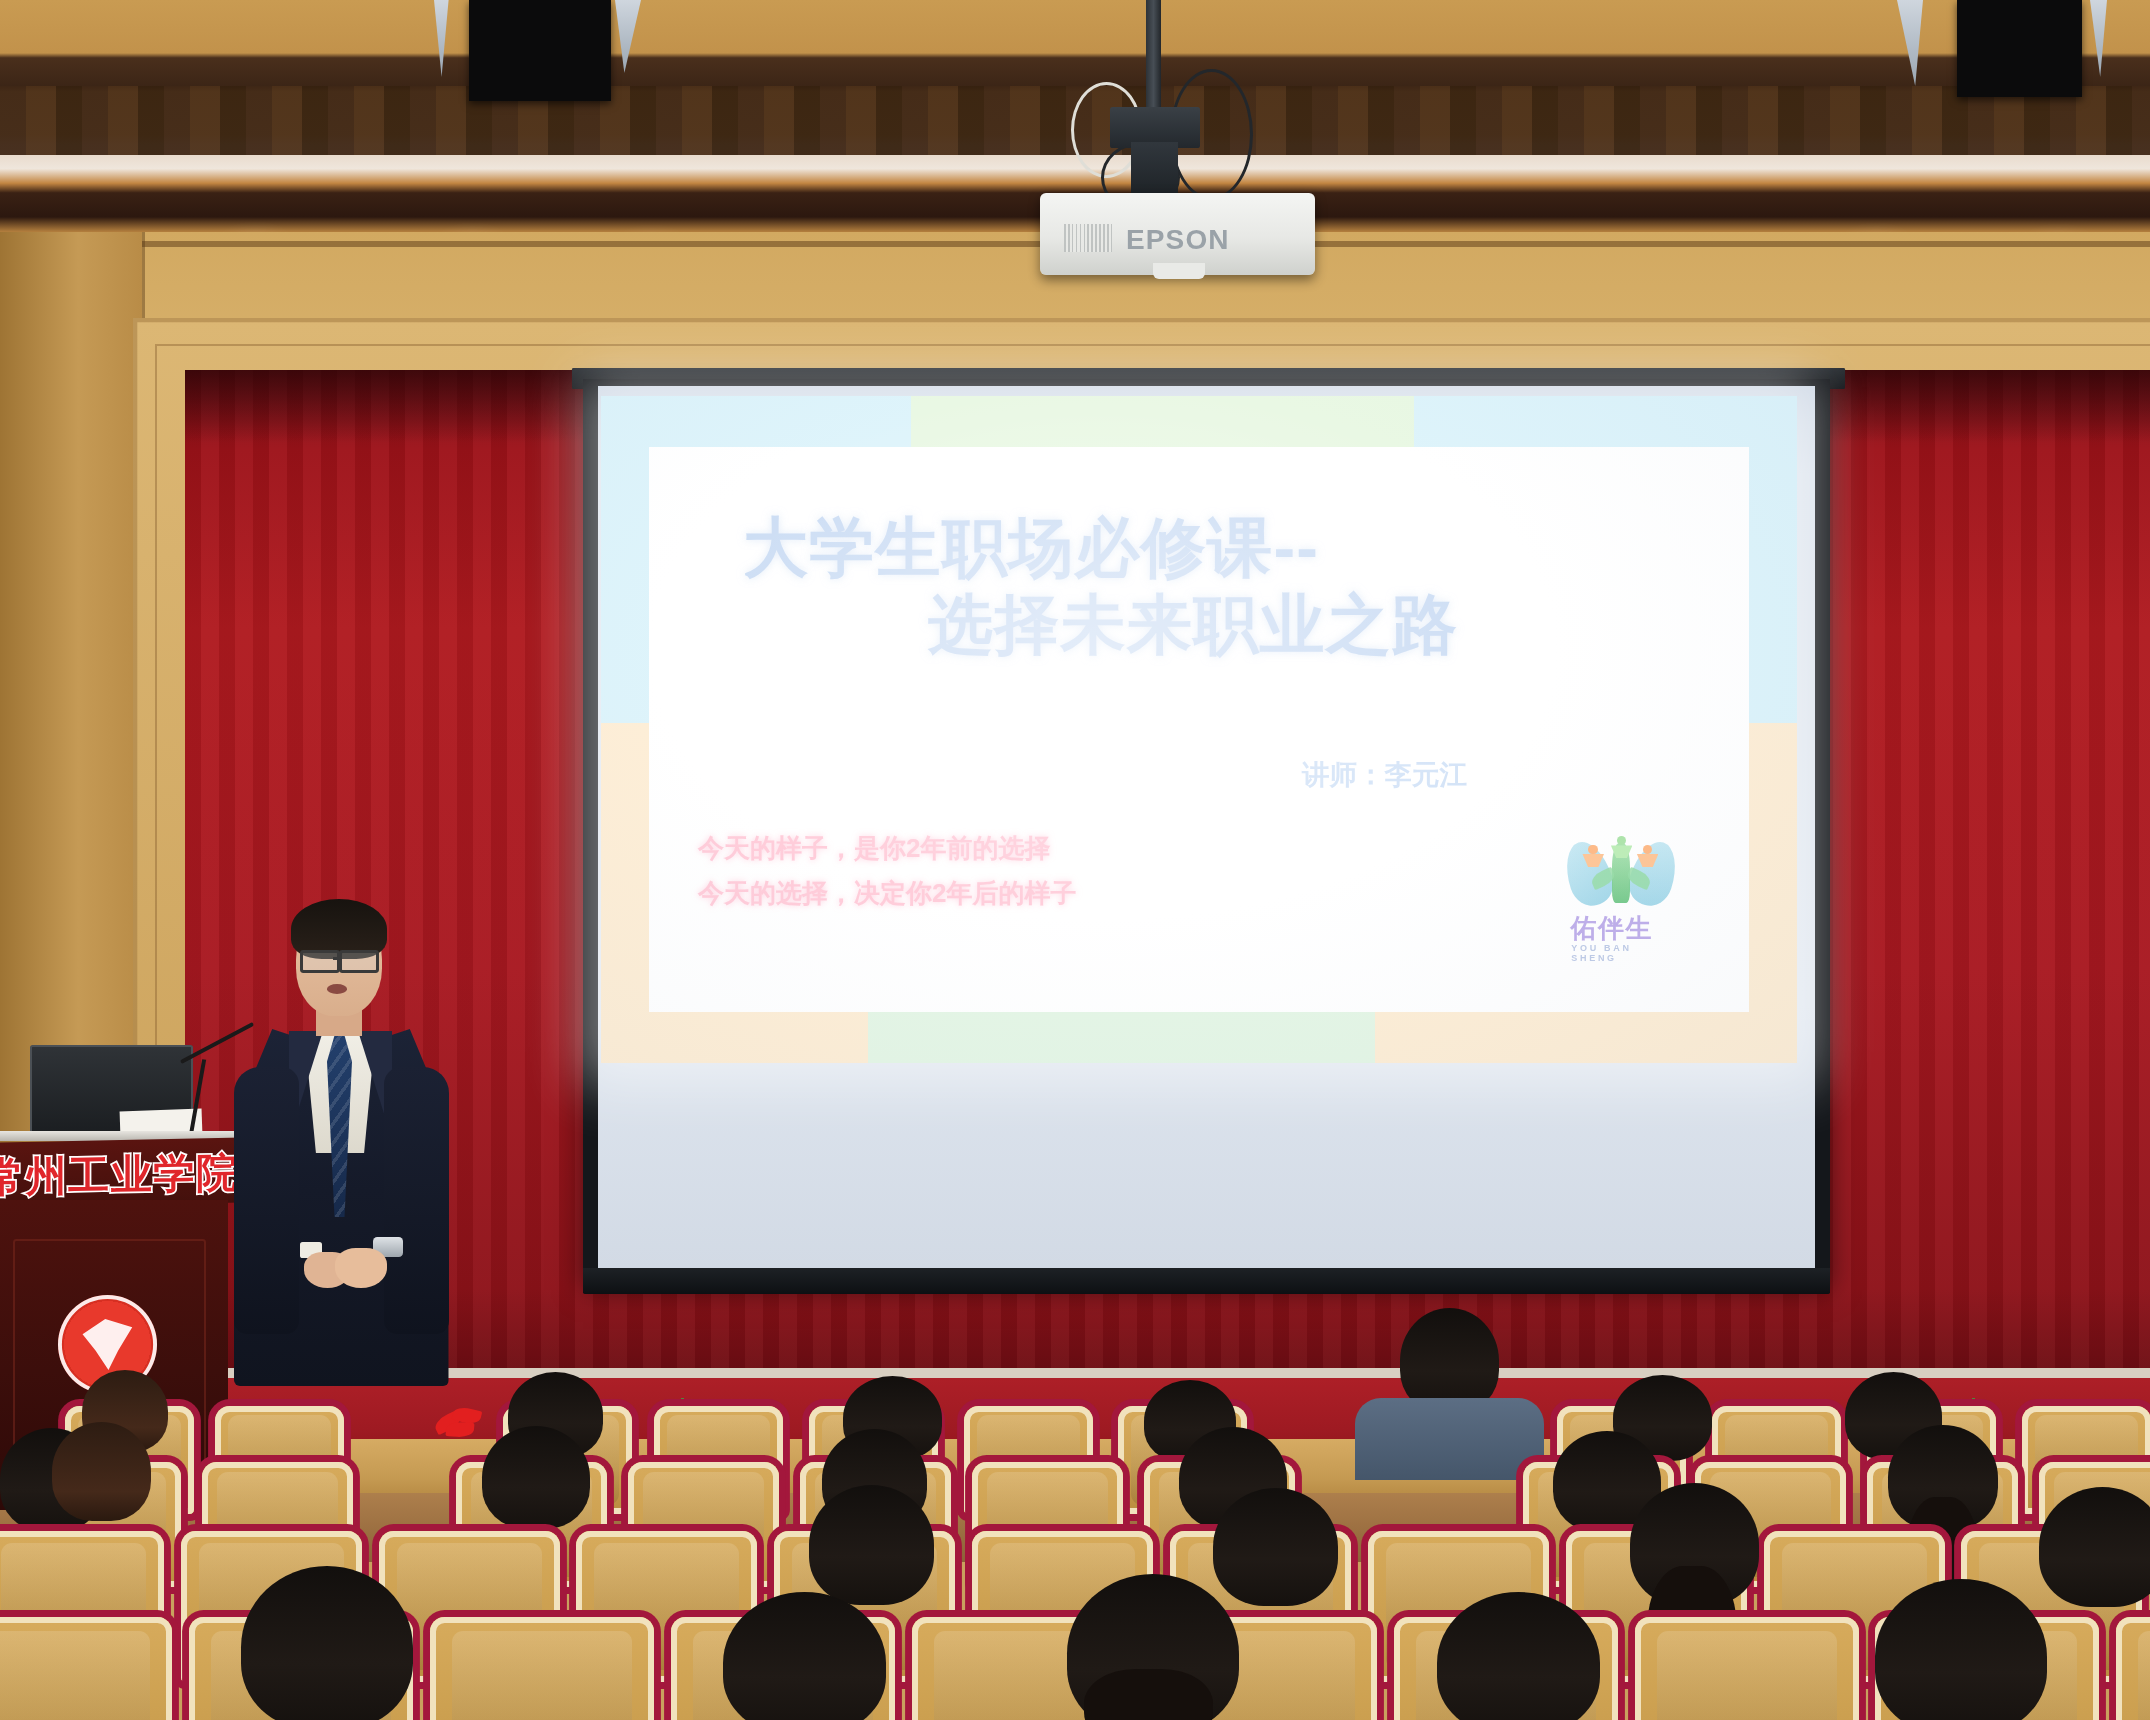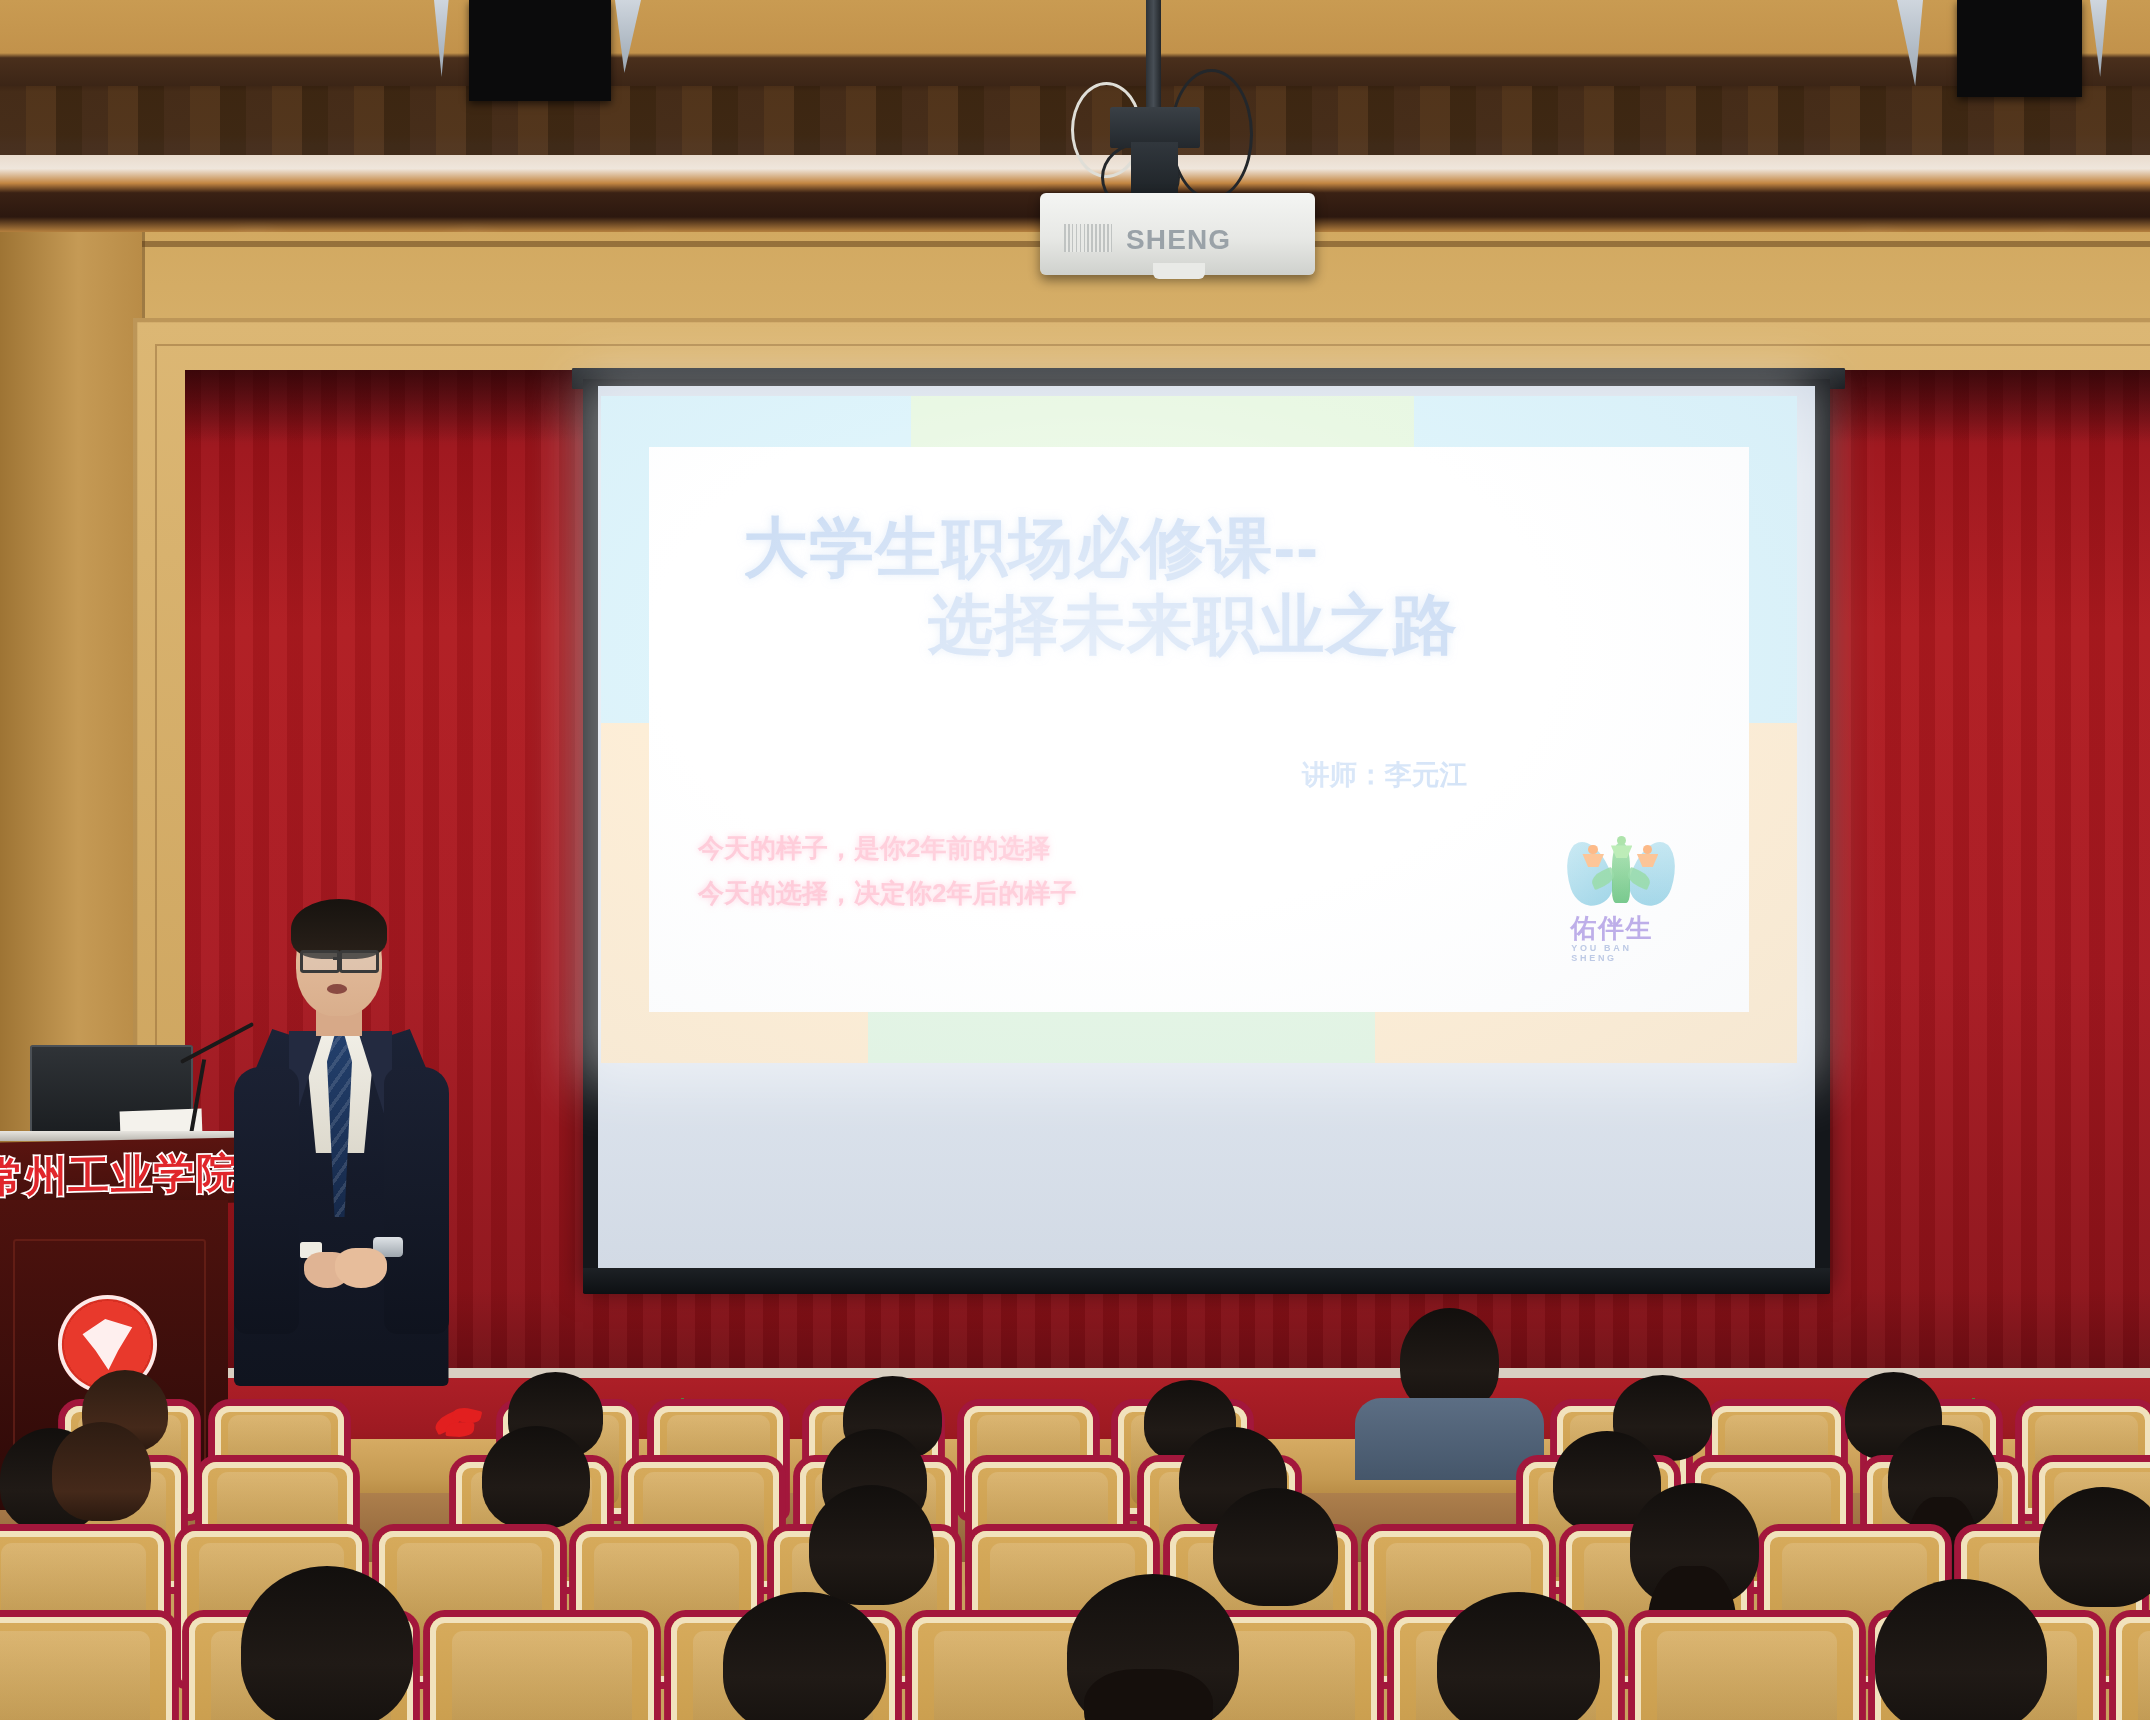"SHENG" div.pj-label { text: SHENG -> EPSON }
